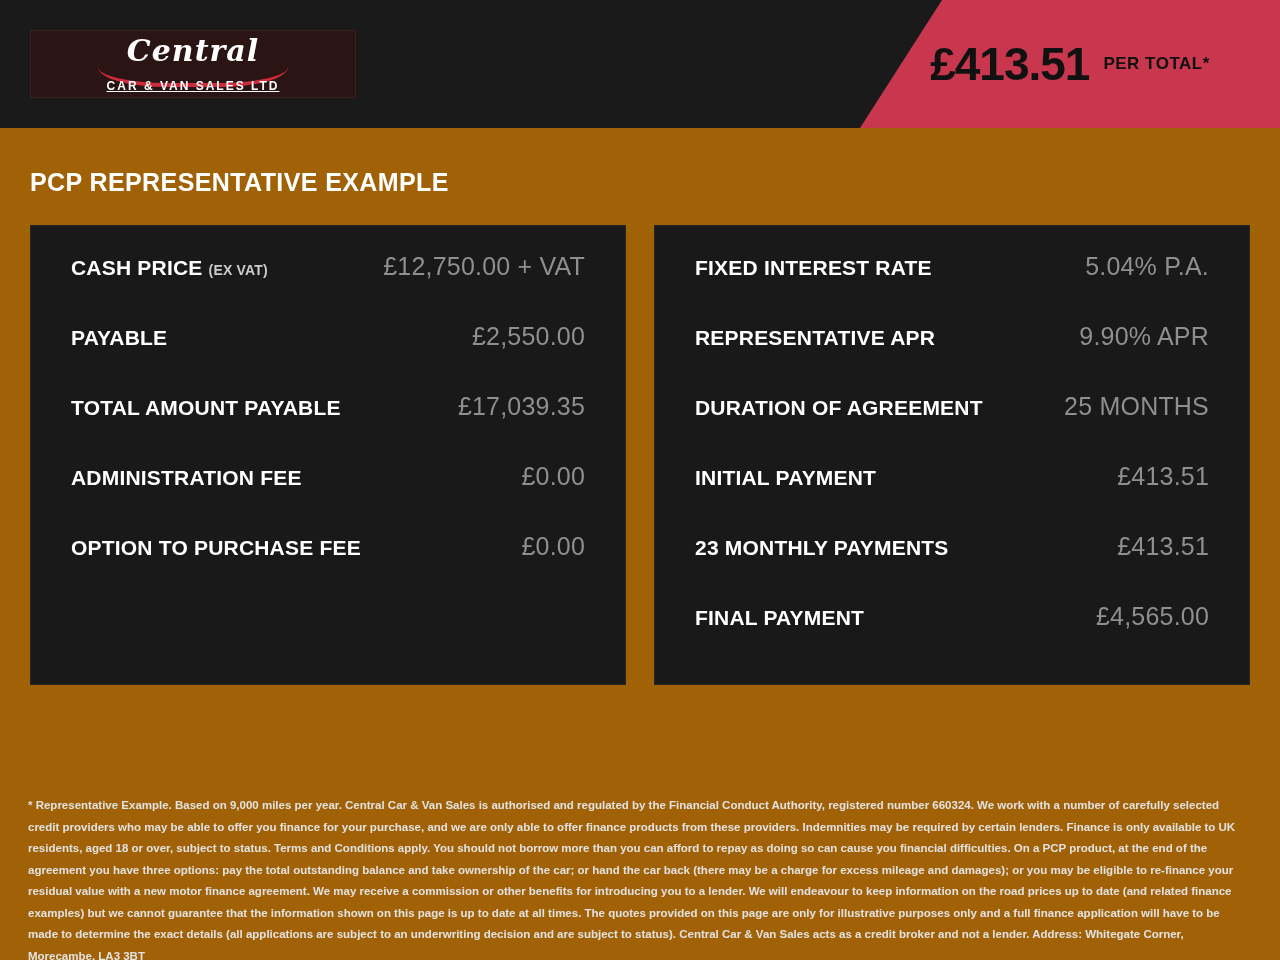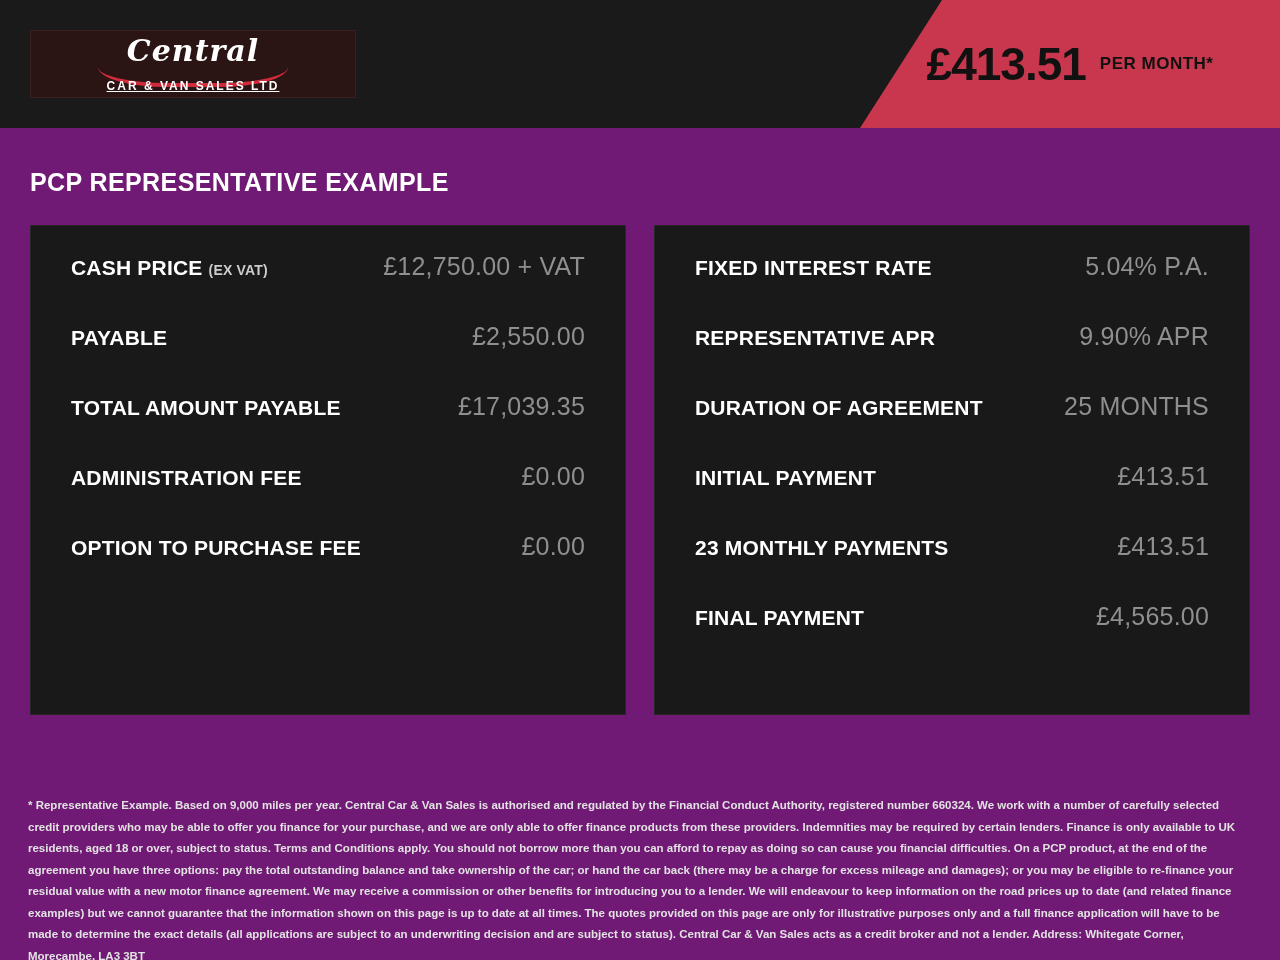"Central" .page { background: #701a75 -> #a16207 }
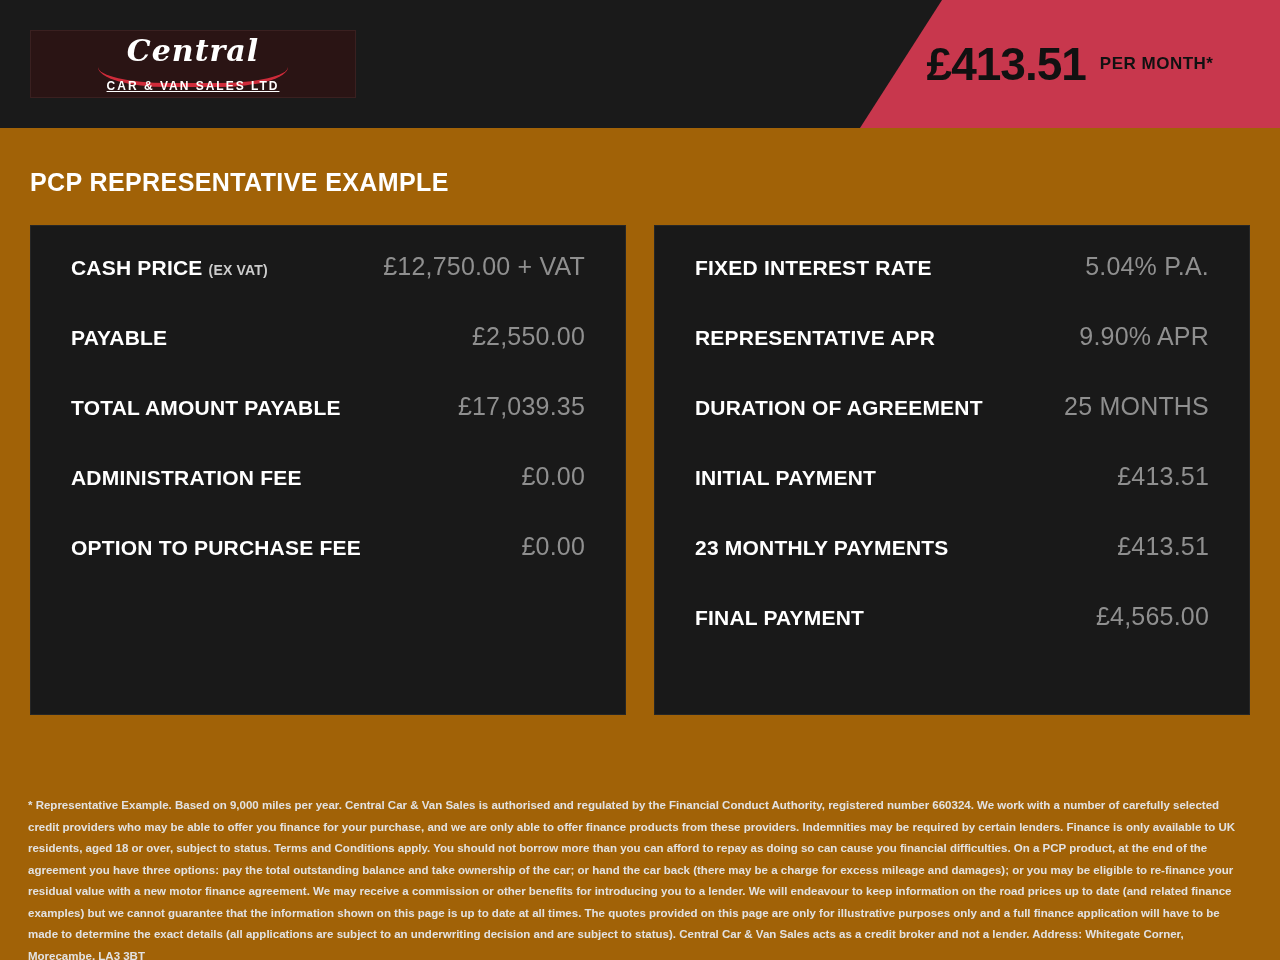"PER MONTH*" span.price-per { text: MONTH -> TOTAL }
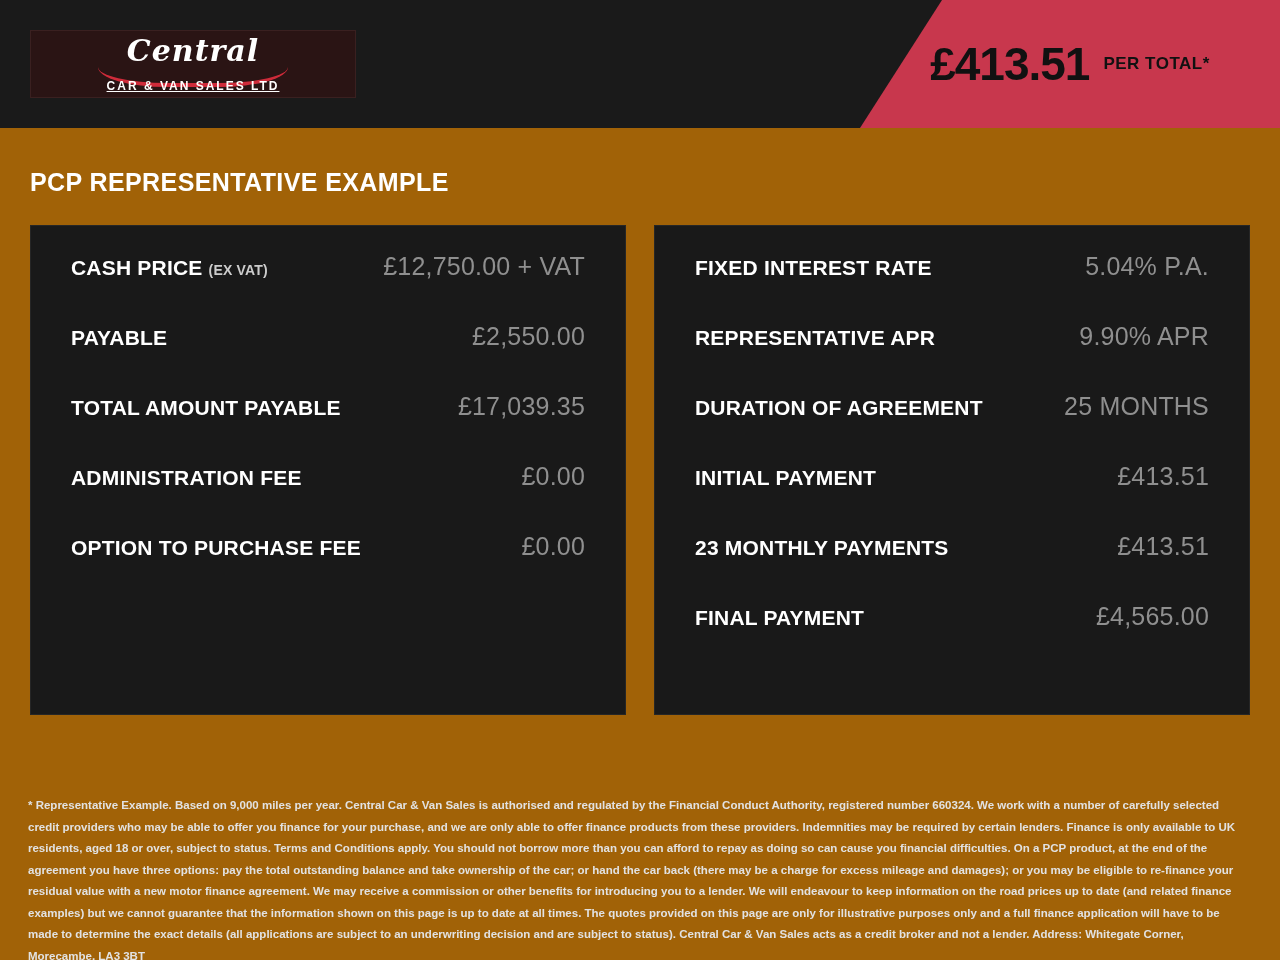"CASH PRICE (EX VAT)" .panel { padding: 26px 40px 42px 40px -> 26px 40px 12px 40px }
